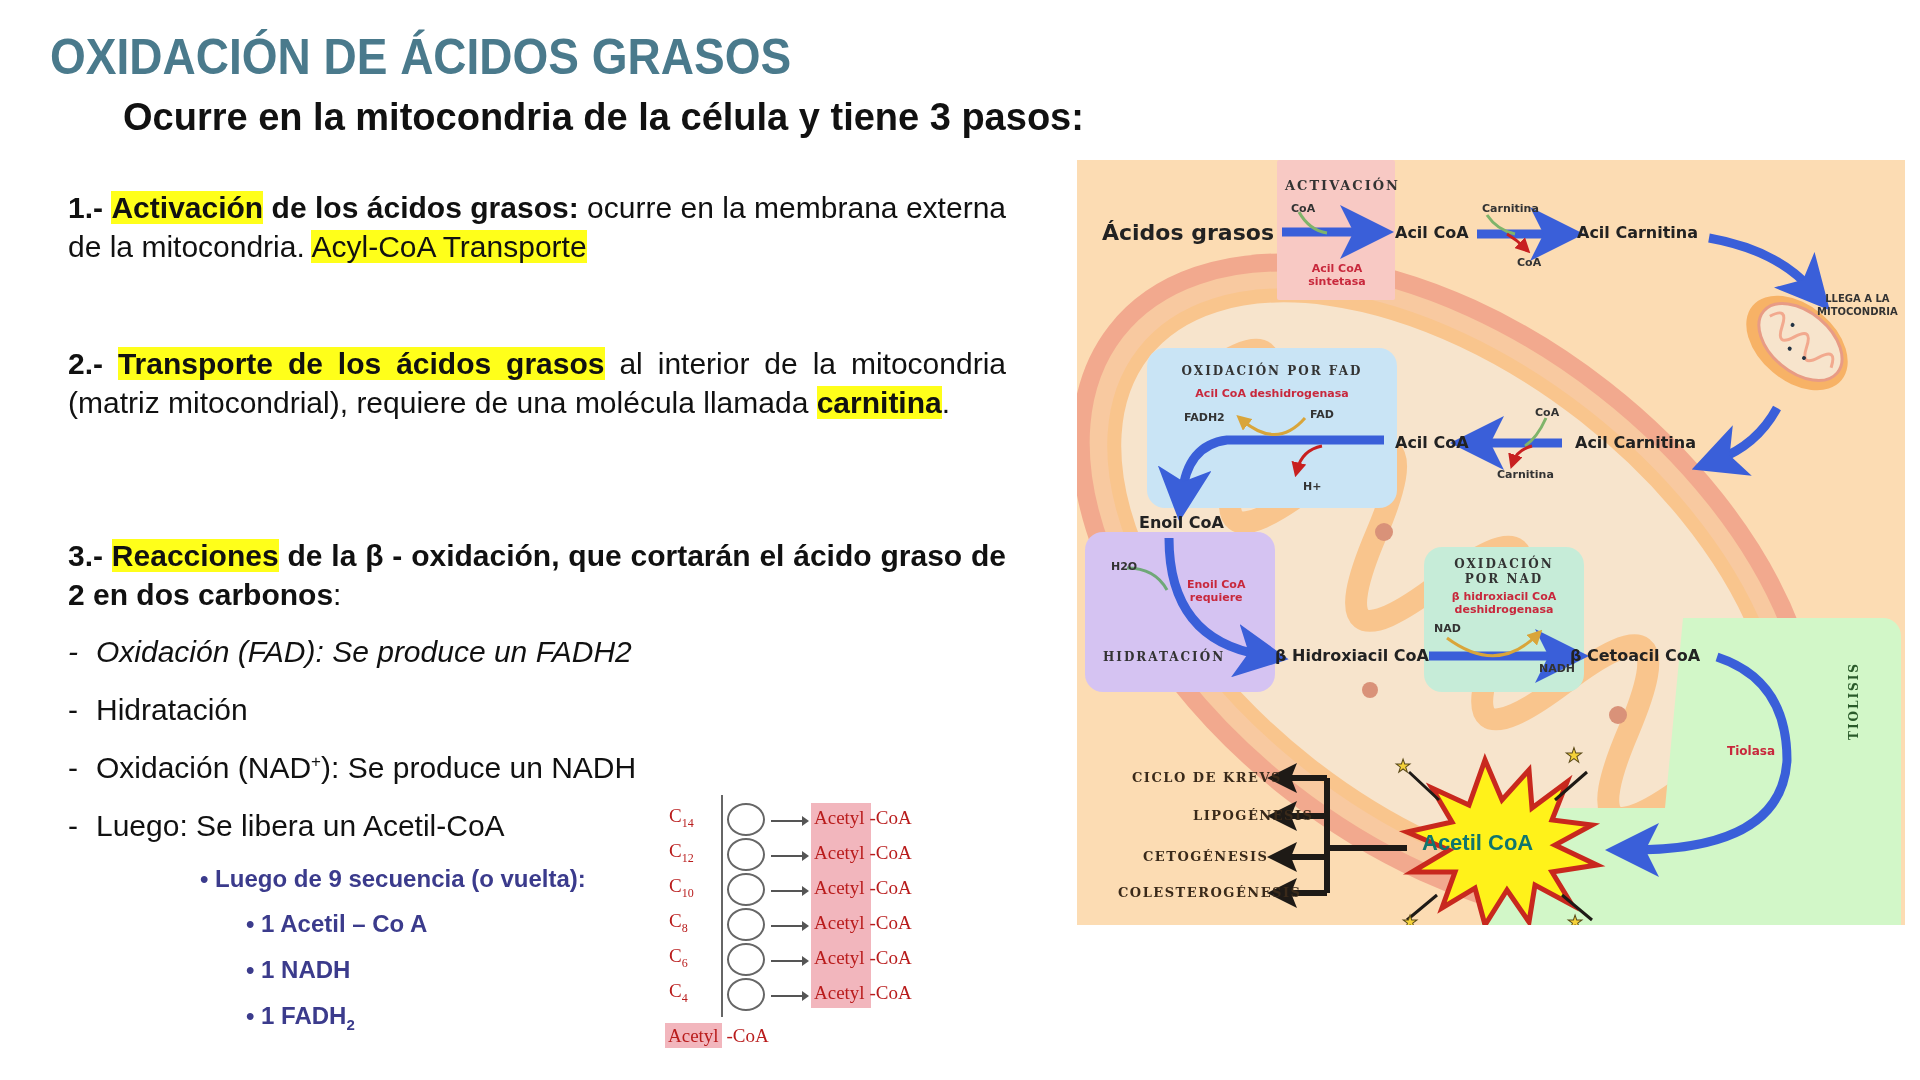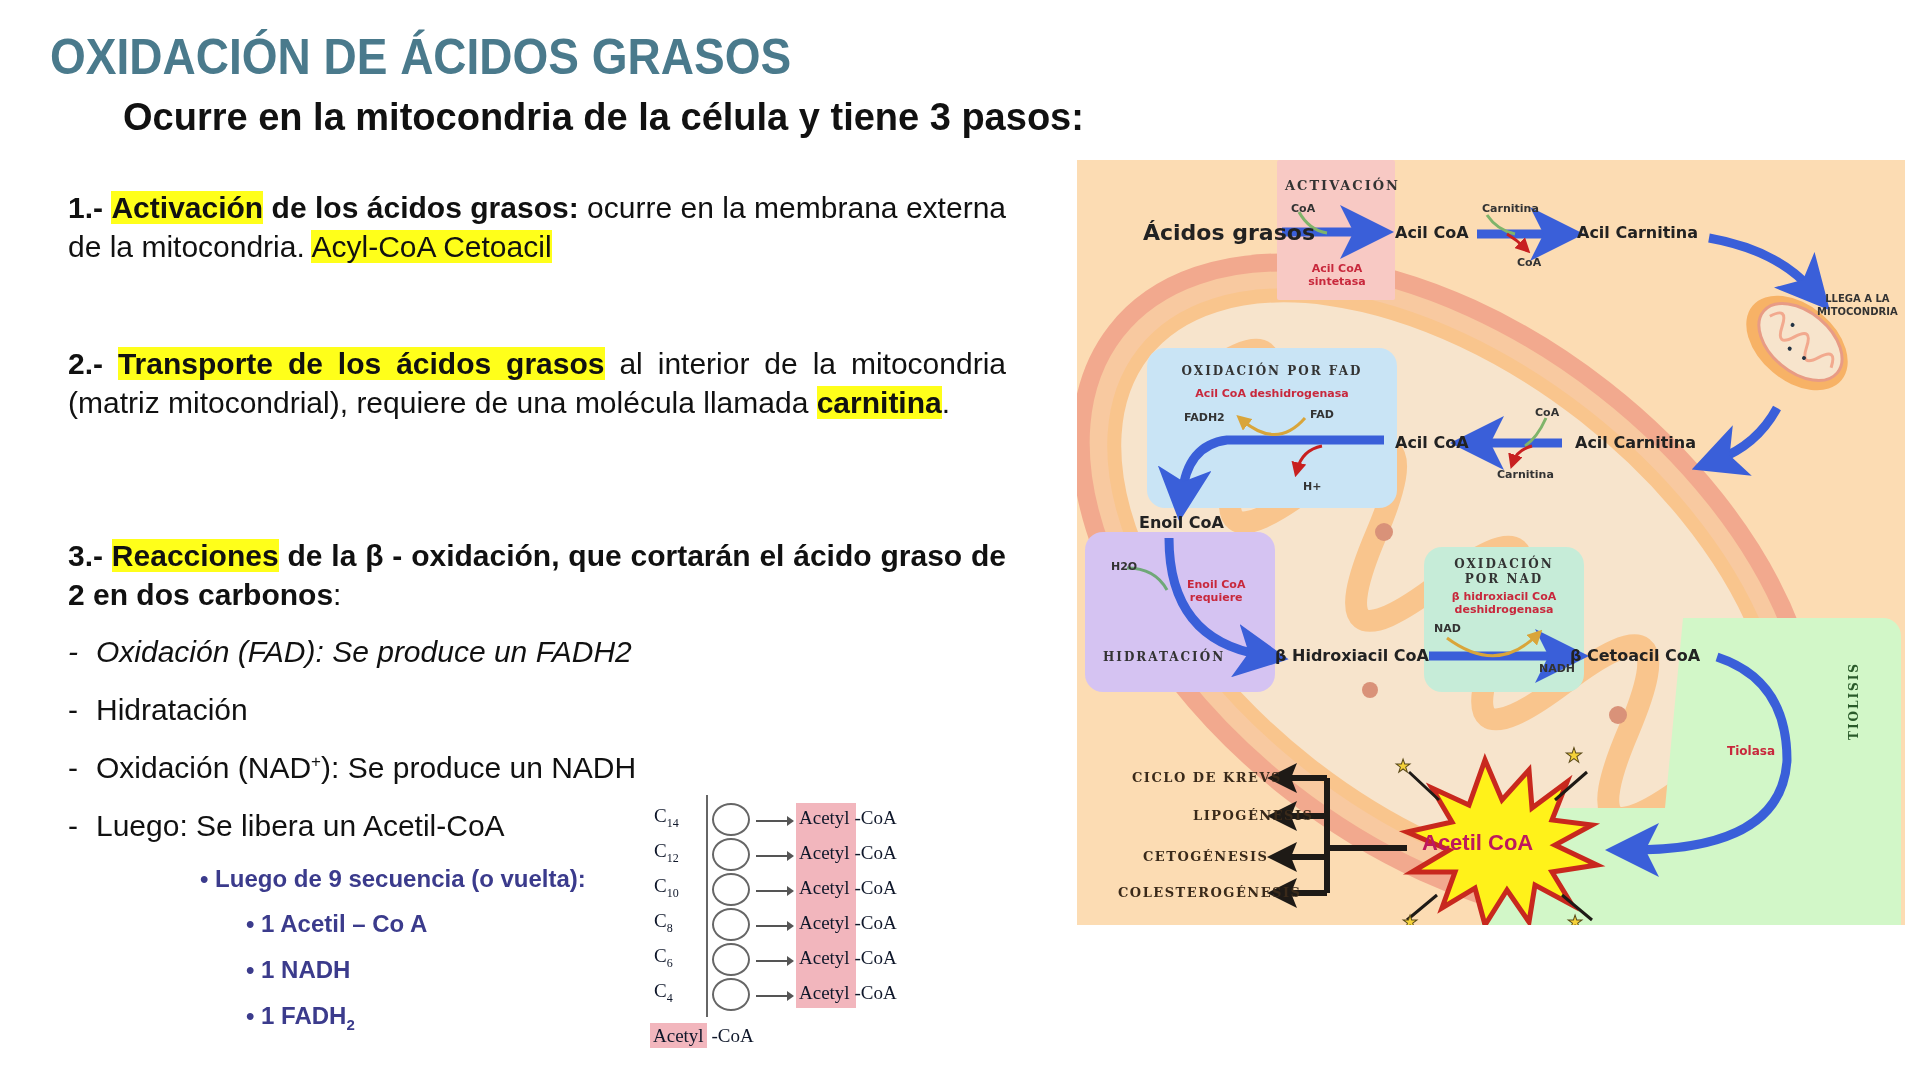"Acyl-CoA Cetoacil" span.hl { text: Cetoacil -> Transporte }
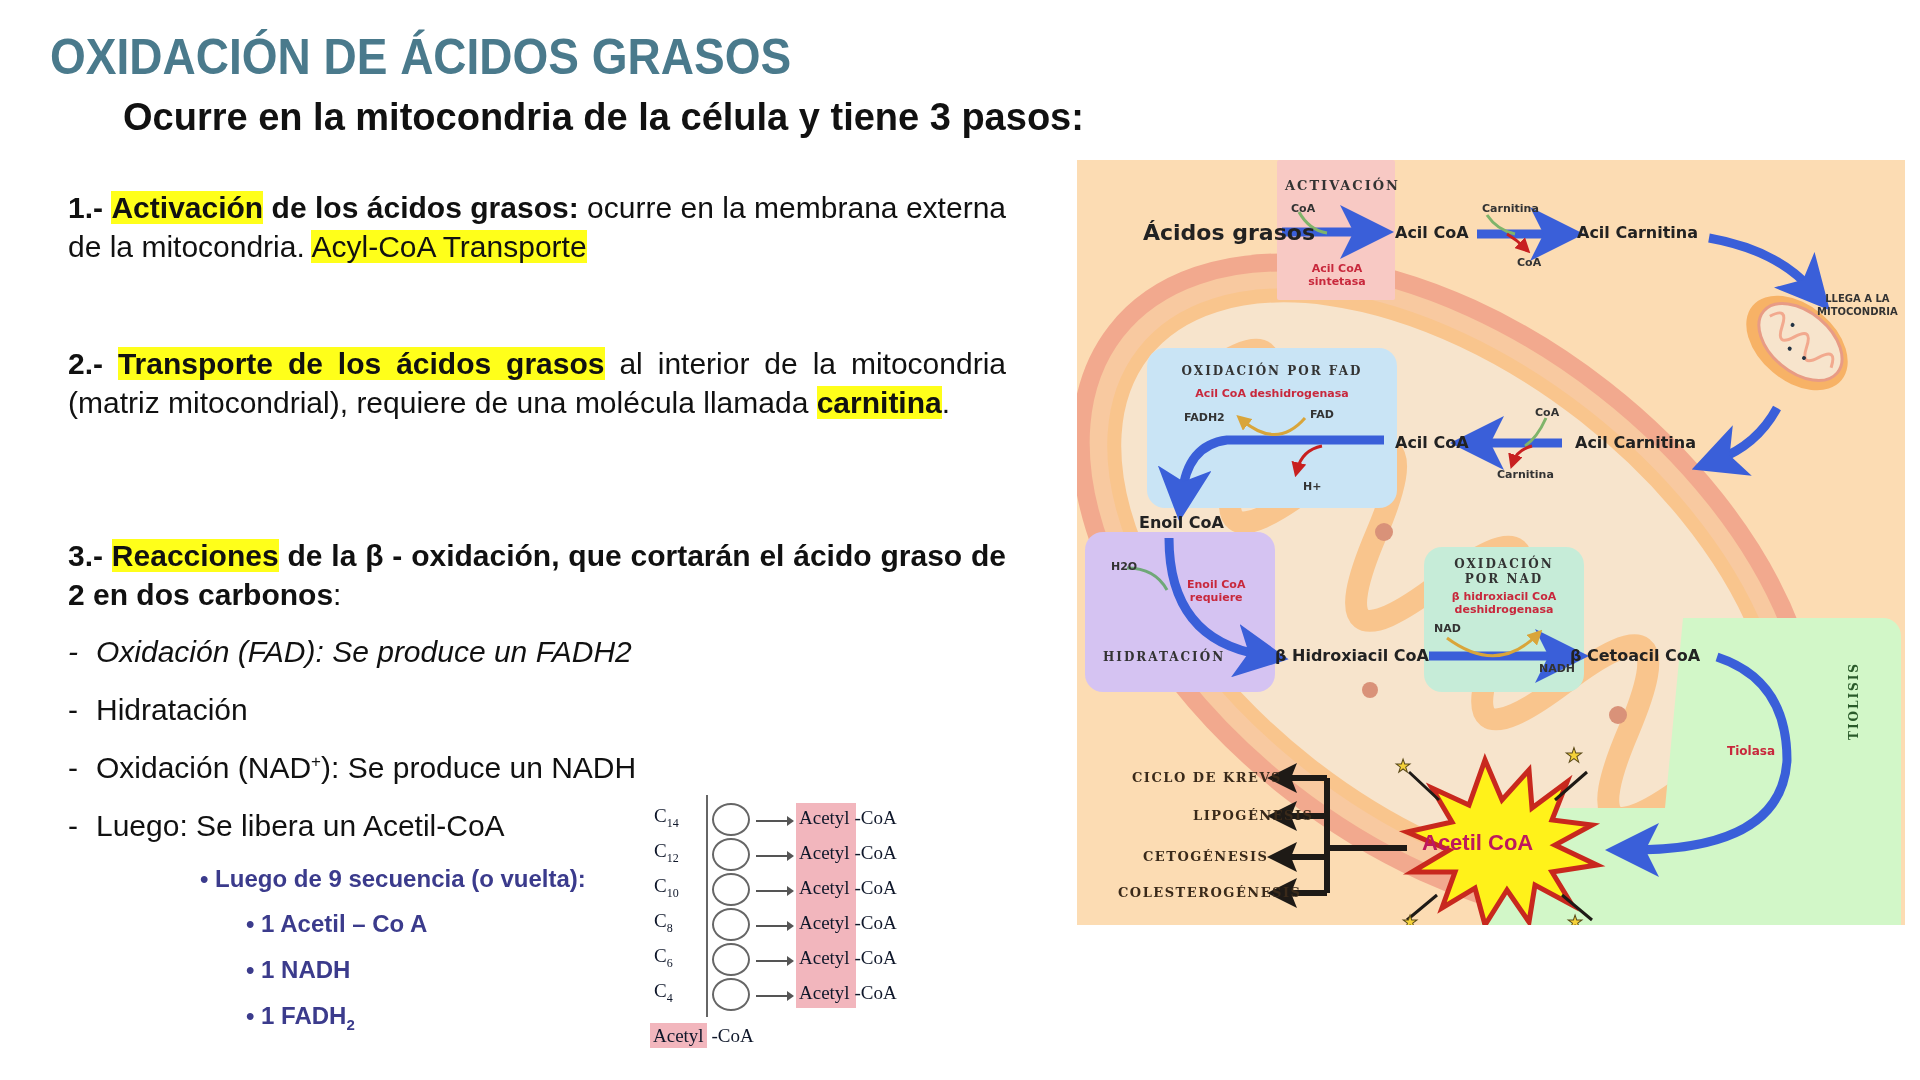"Ácidos grasos" div.t { margin-left: 41px -> none }
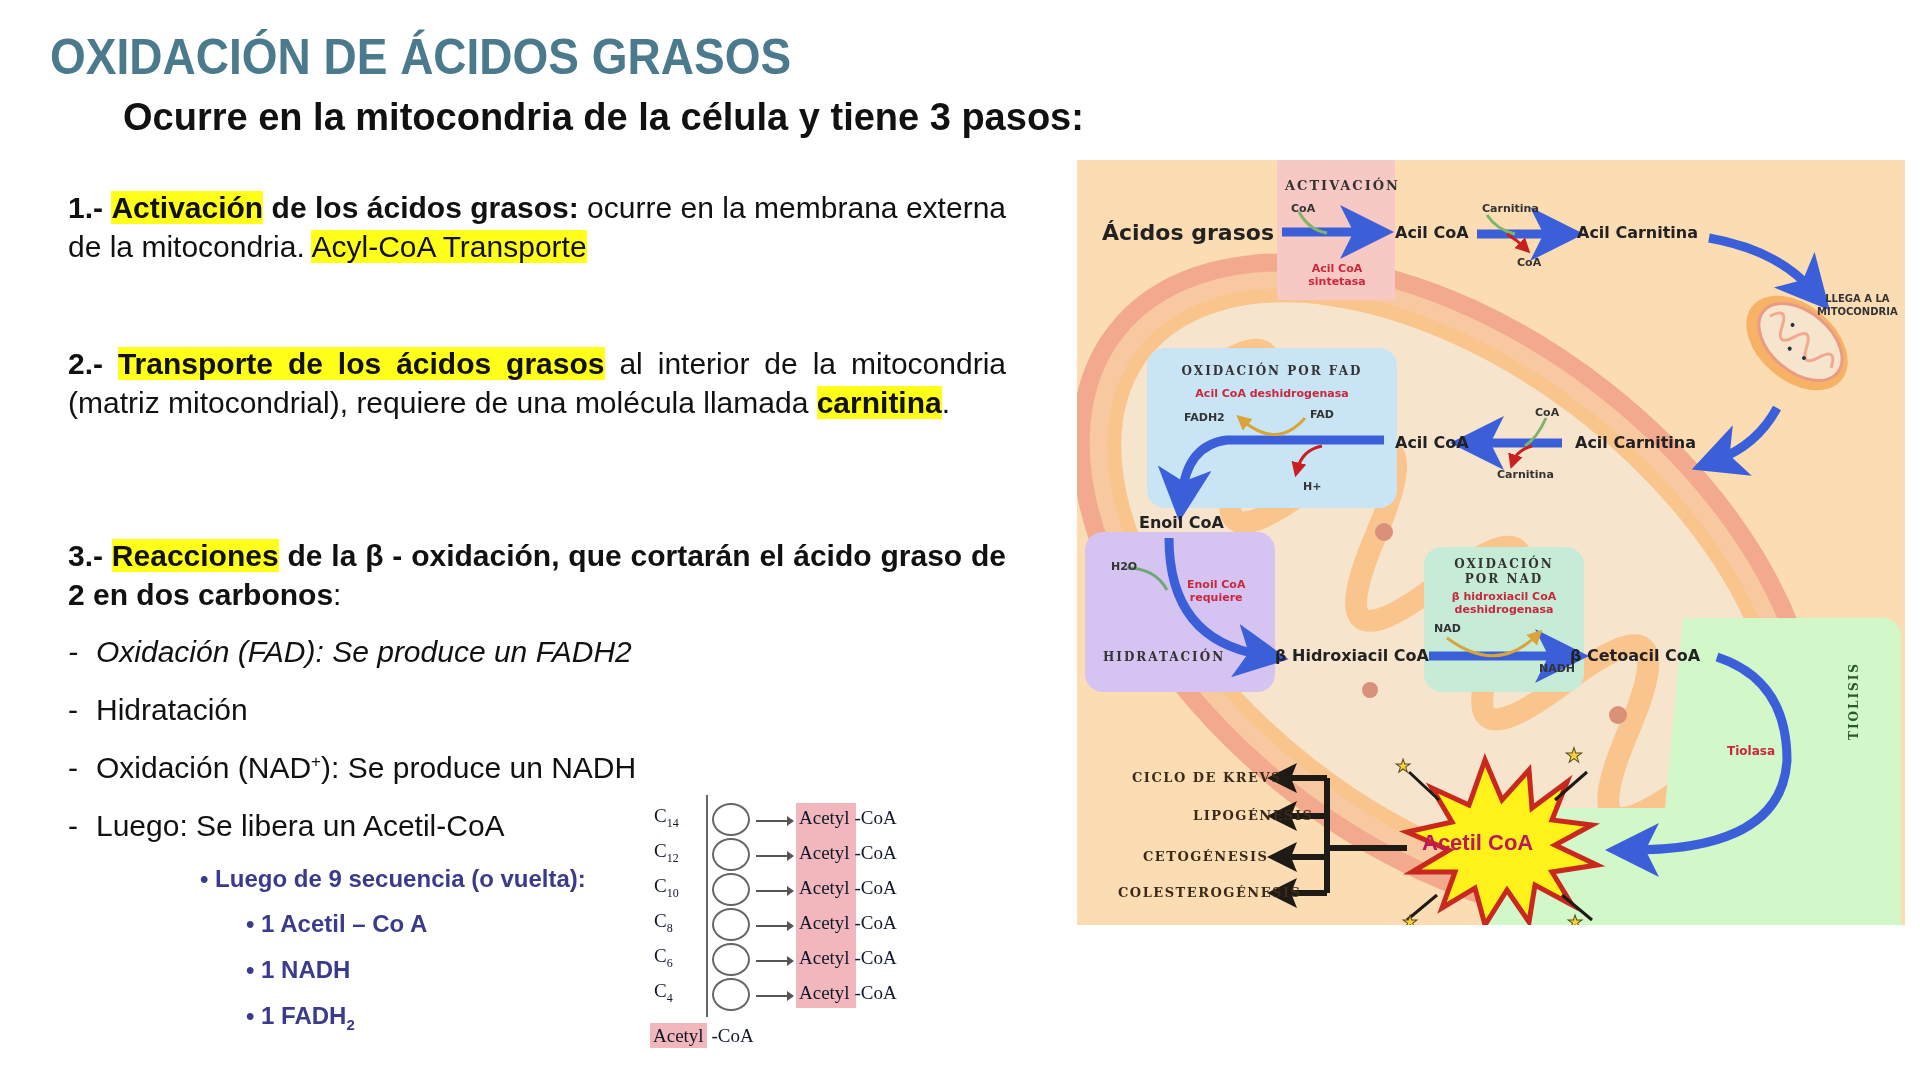"C14" .cdiag { color: #0f172a -> #b91c1c; left: 644px -> 659px }
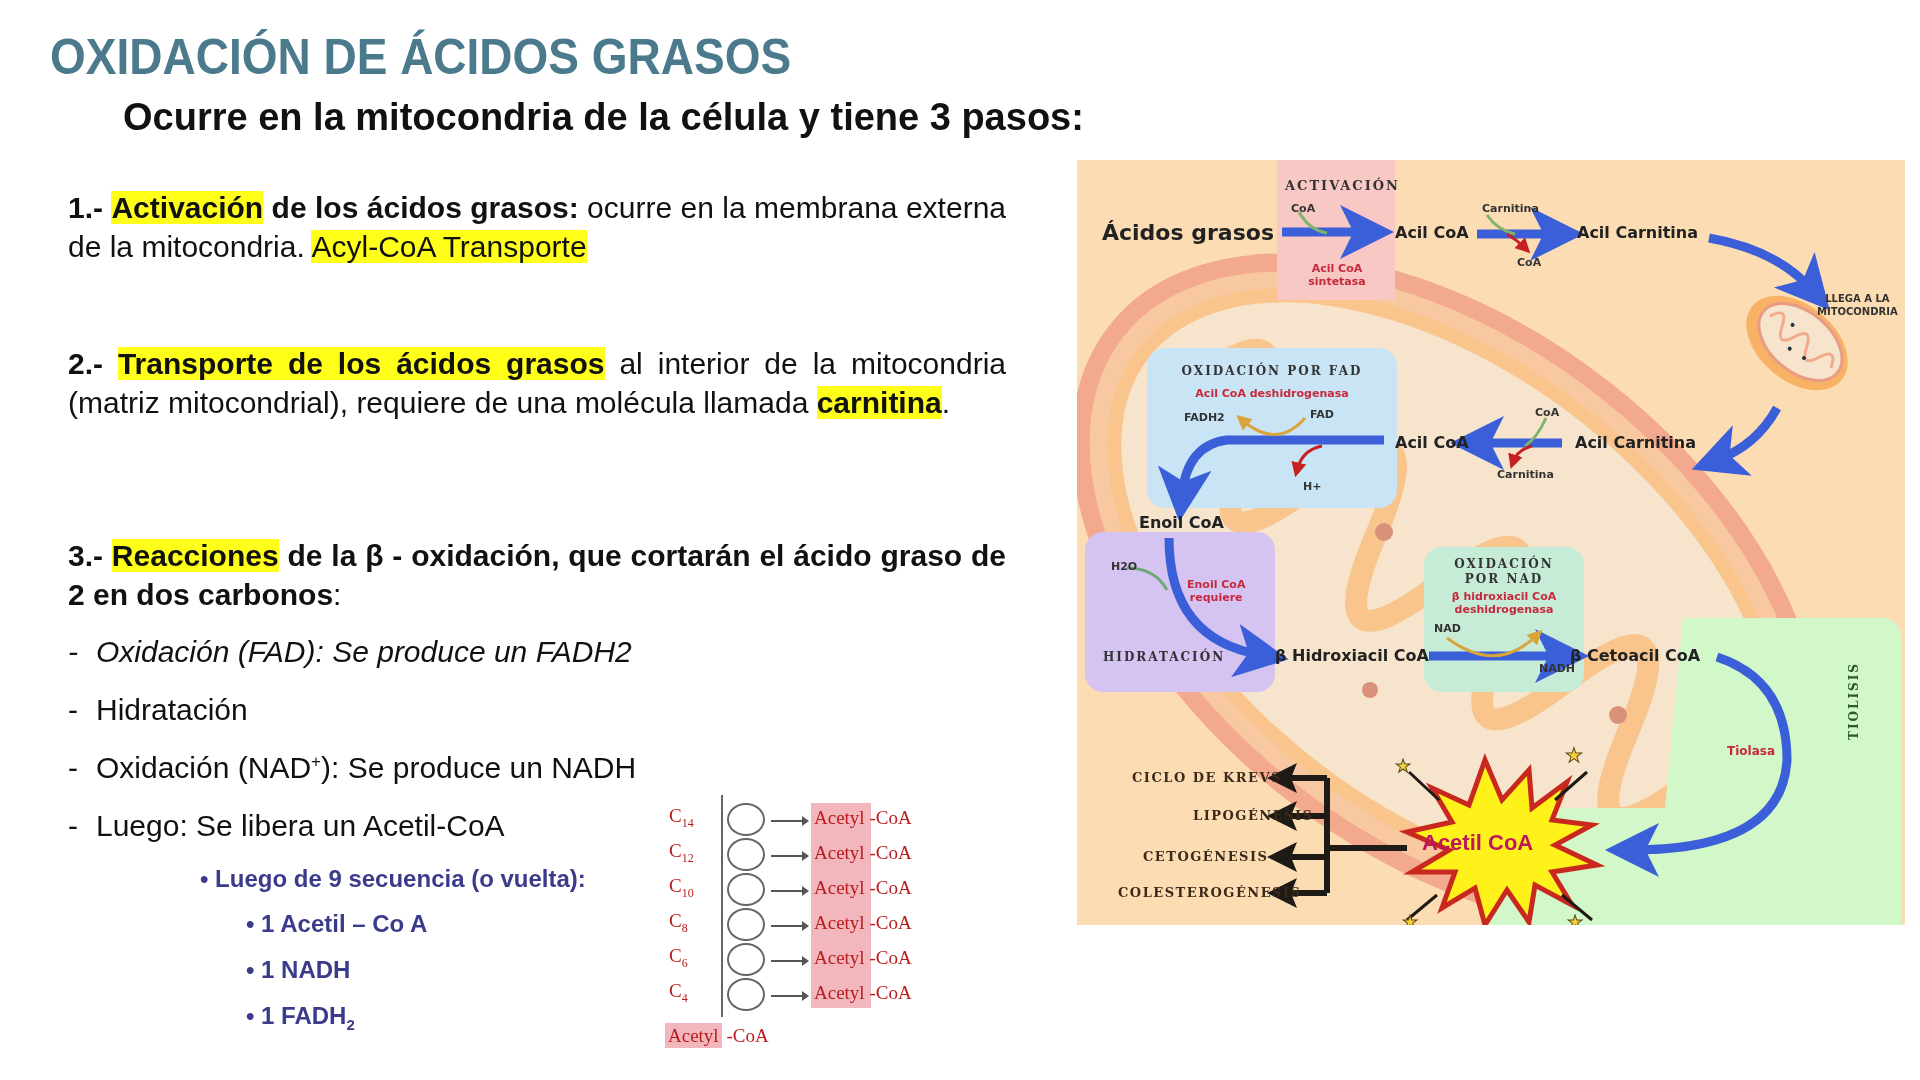"Acetil CoA" div.t { color: #be185d -> #0f766e }
